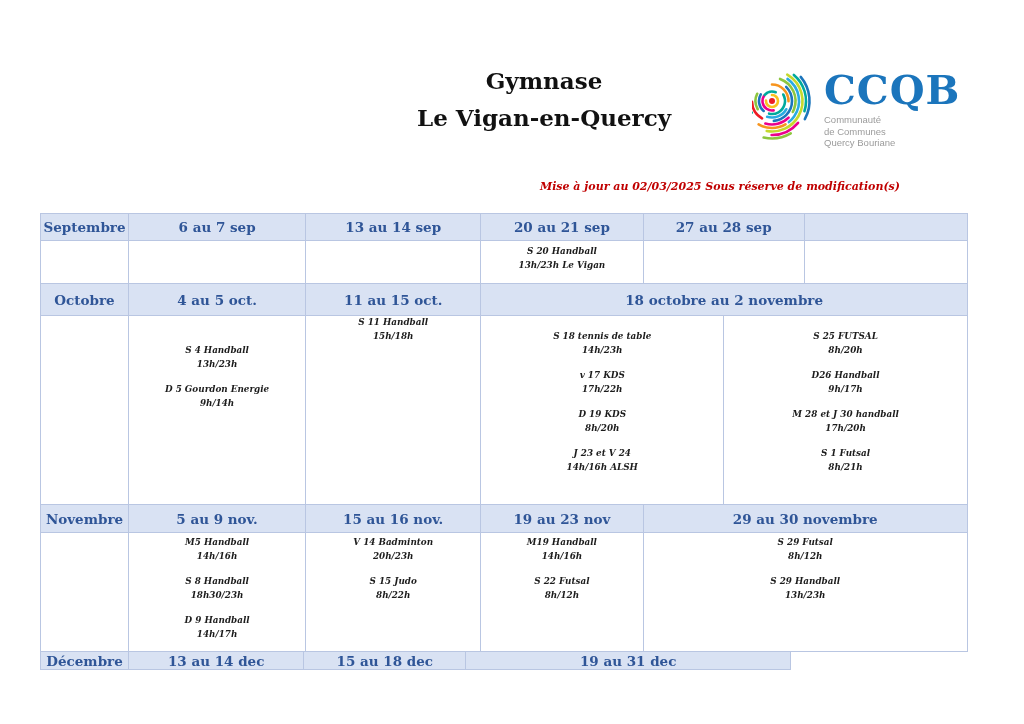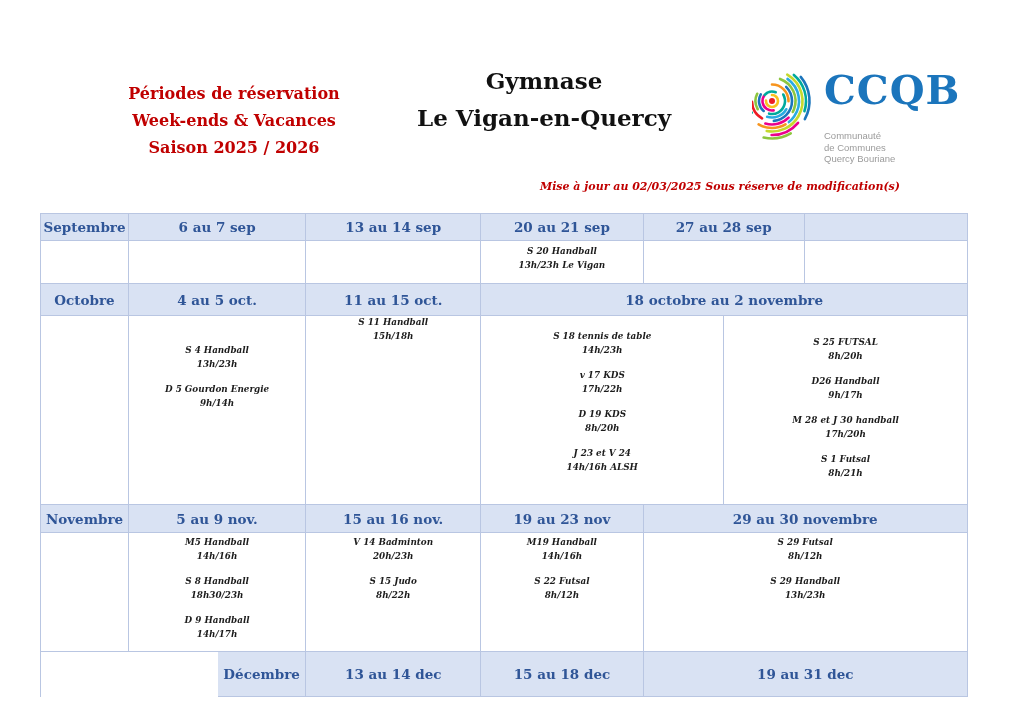"Périodes de réservation" div.left-title { html: <div> <div>Périodes de réservation</div> <div>Week-ends &amp; Vacances</div> <div>Saison 2025 / 2026</div> </div> -> none }
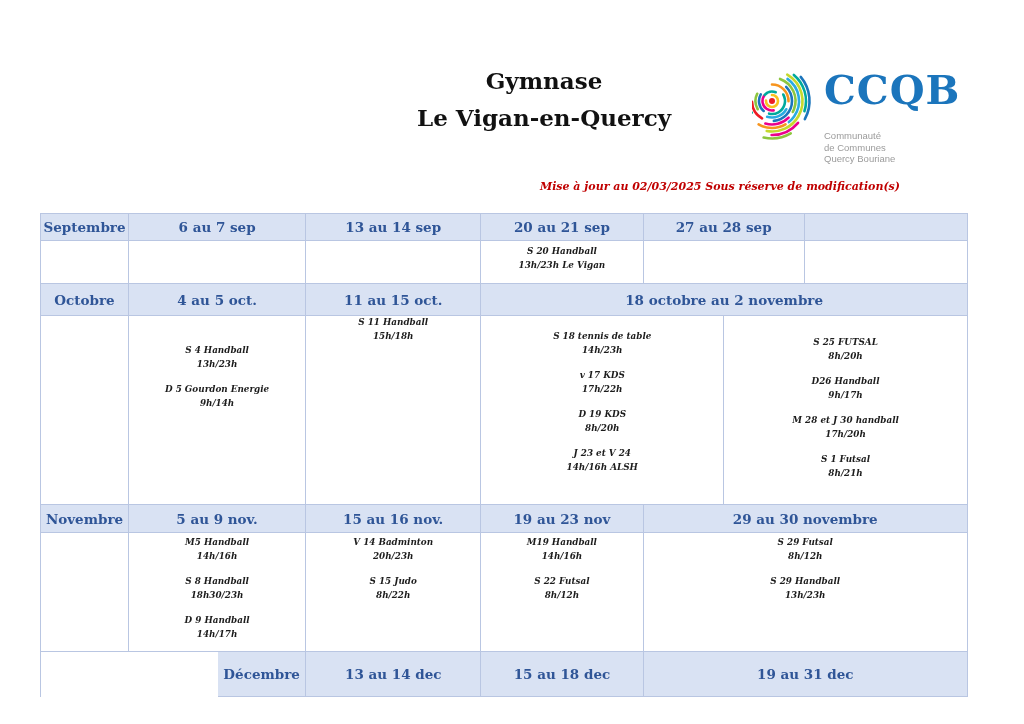"Communauté" .logo-sub { margin-top: 19px -> 3px }
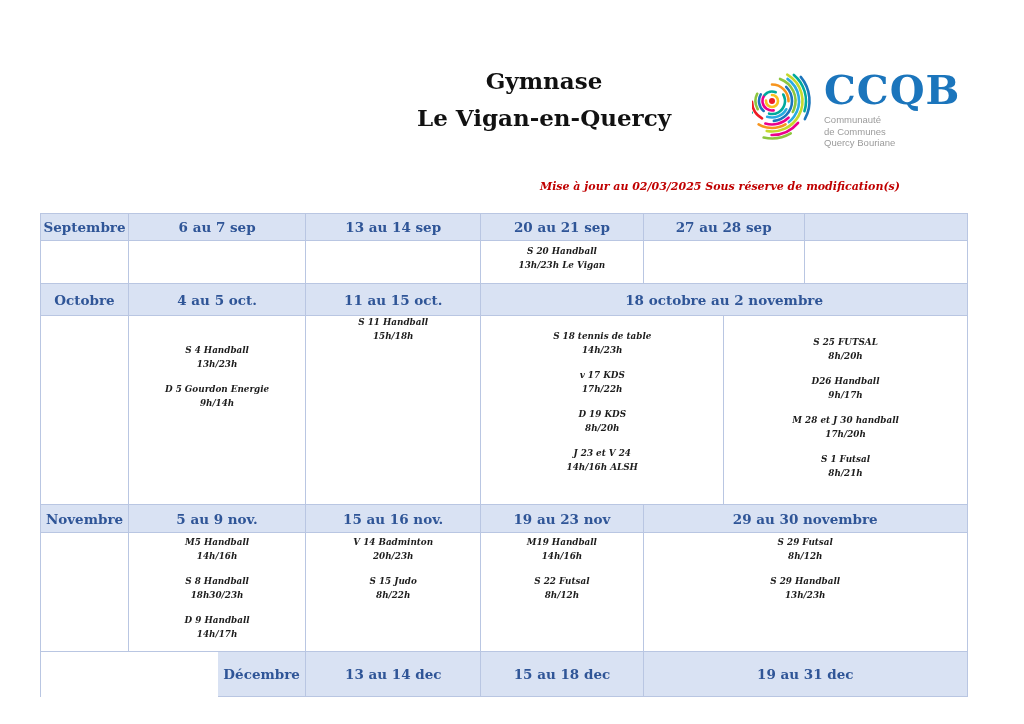"S 25 FUTSAL" div.tcell { padding-top: 20px -> 14px }
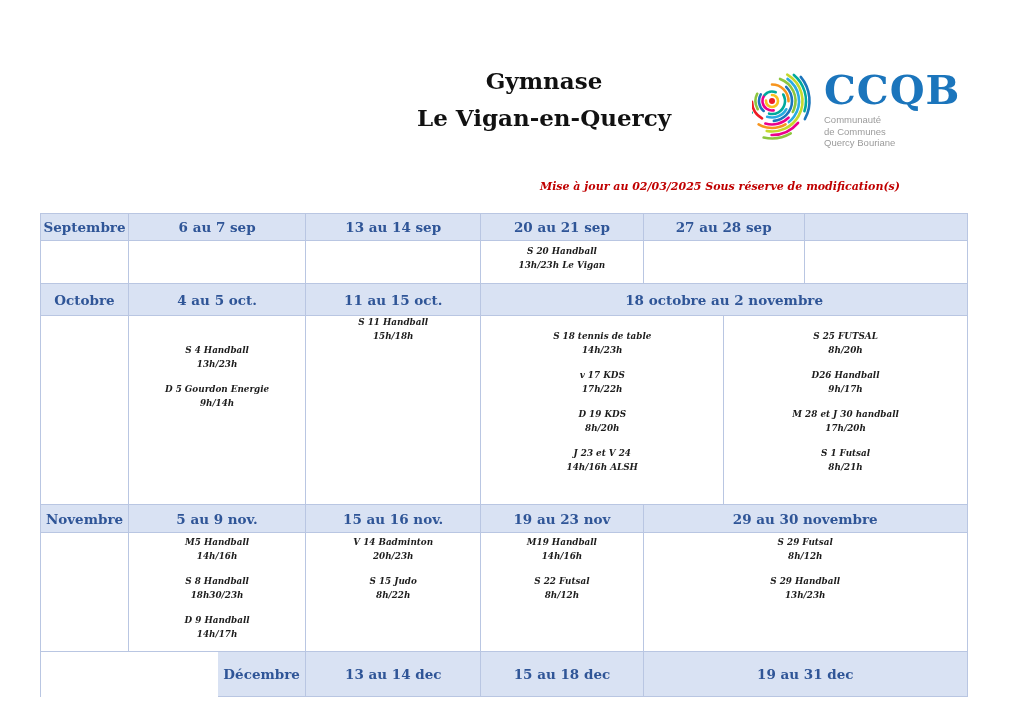"Décembre" div.trow { height: 45px -> 18px; justify-content: flex-end -> none }
